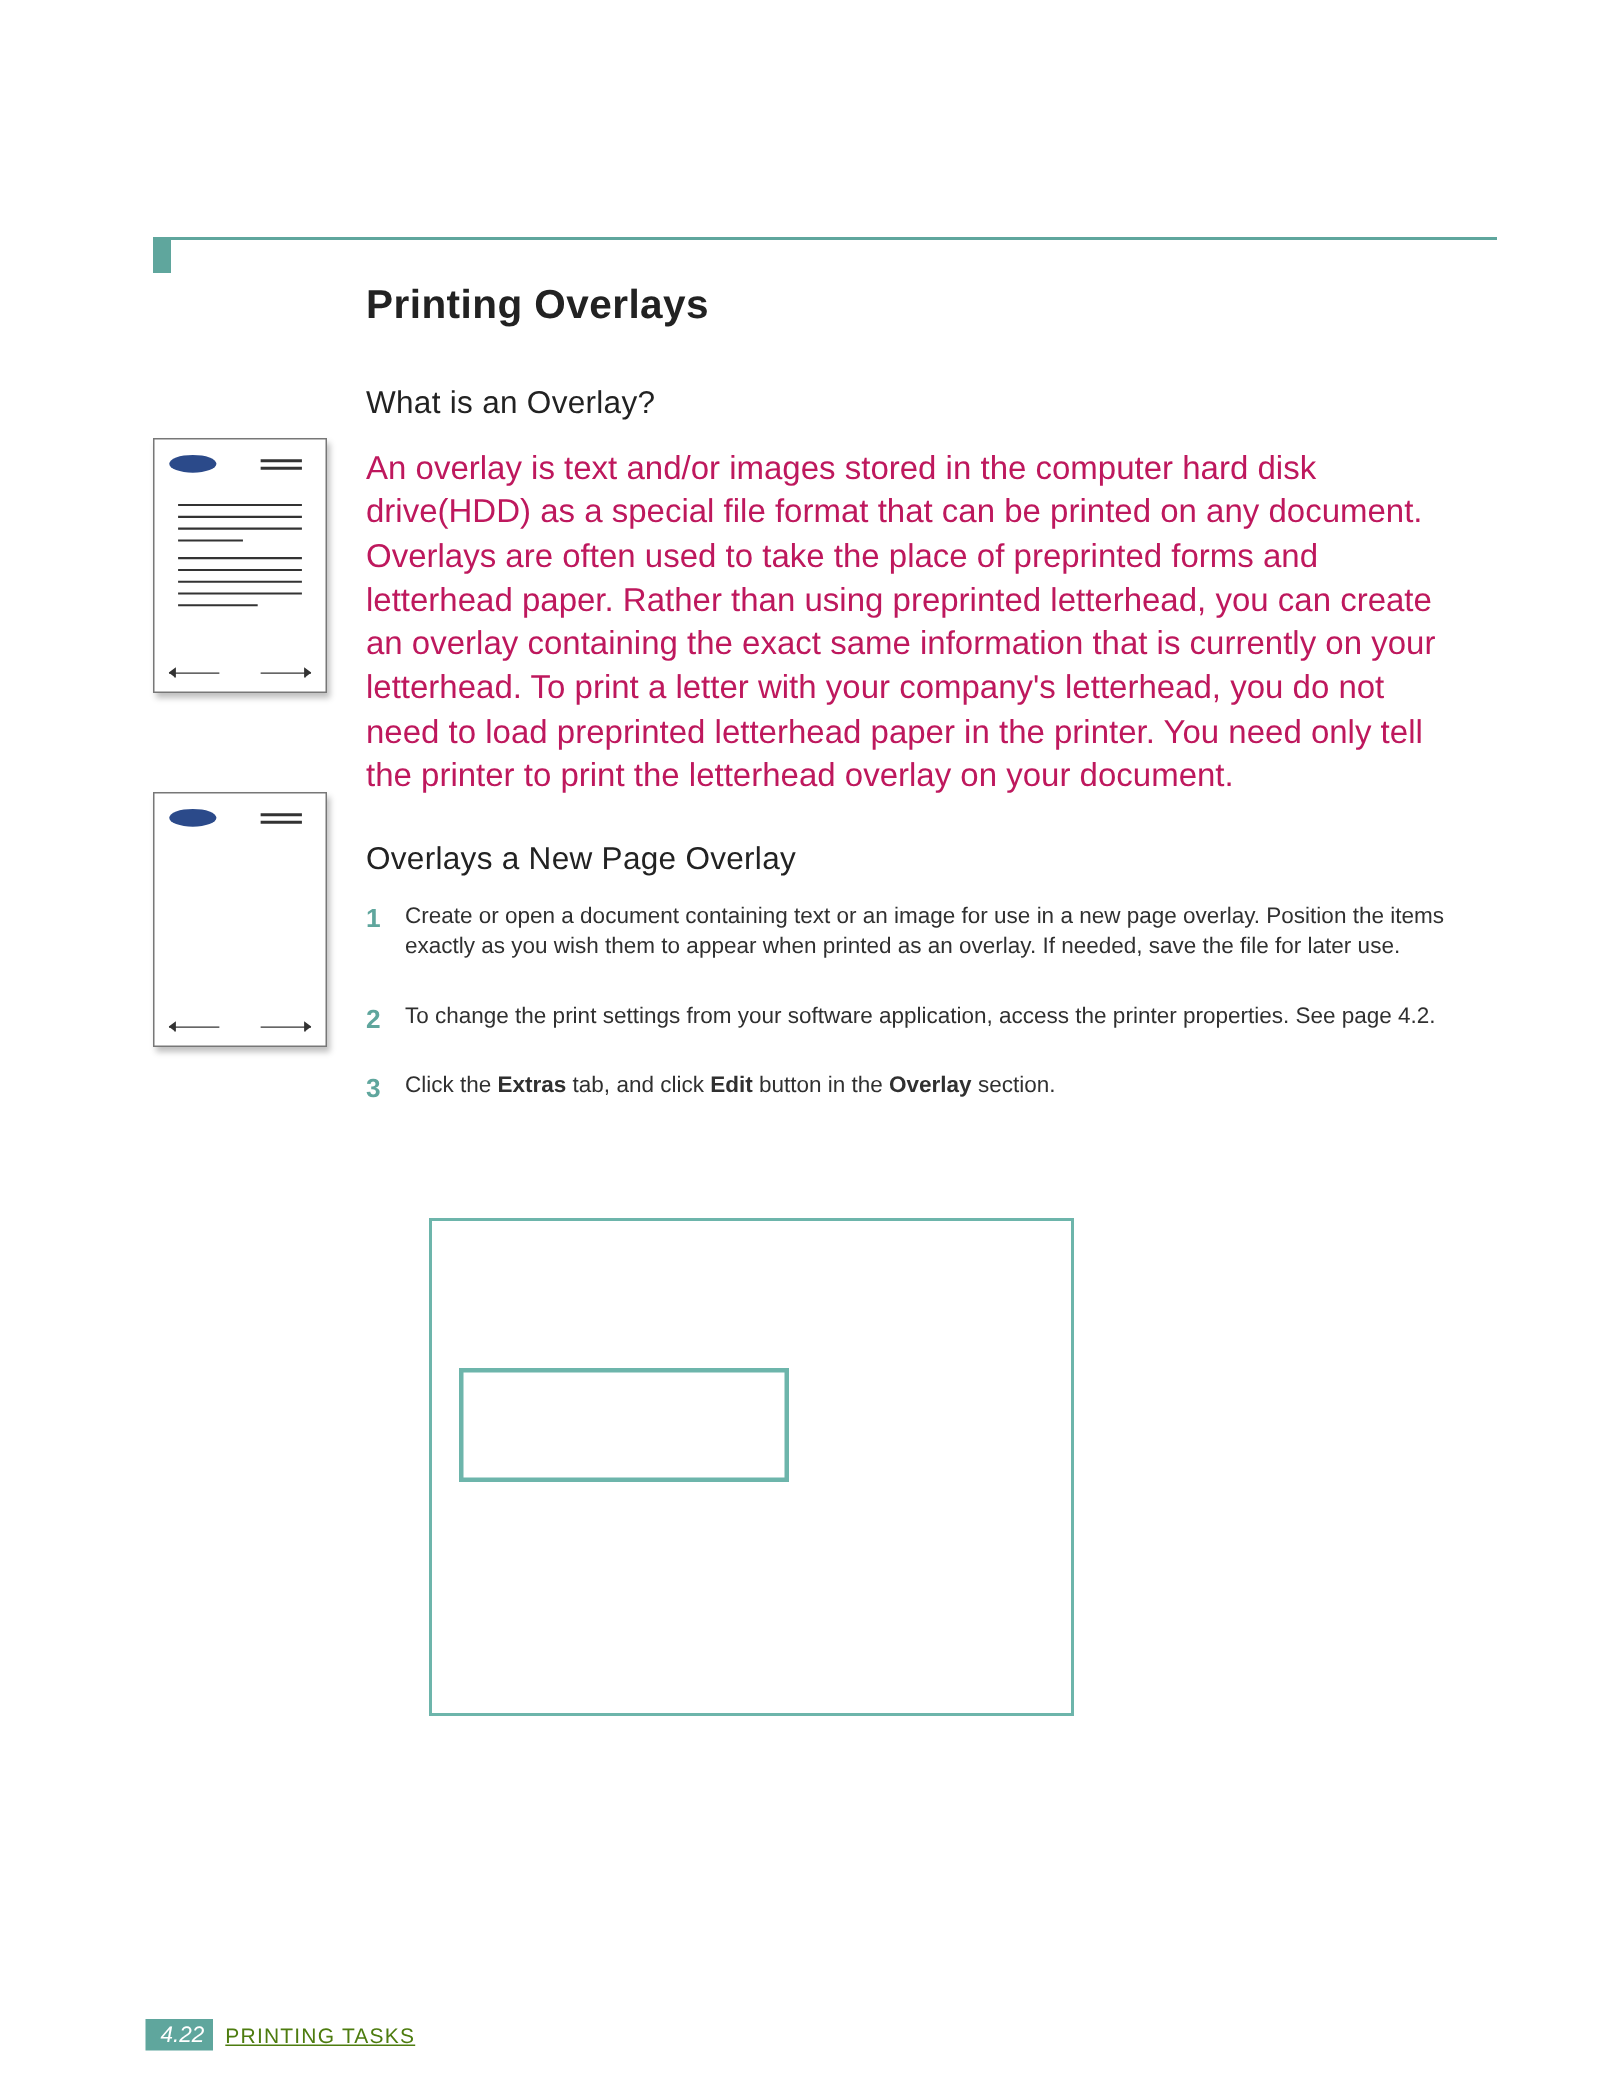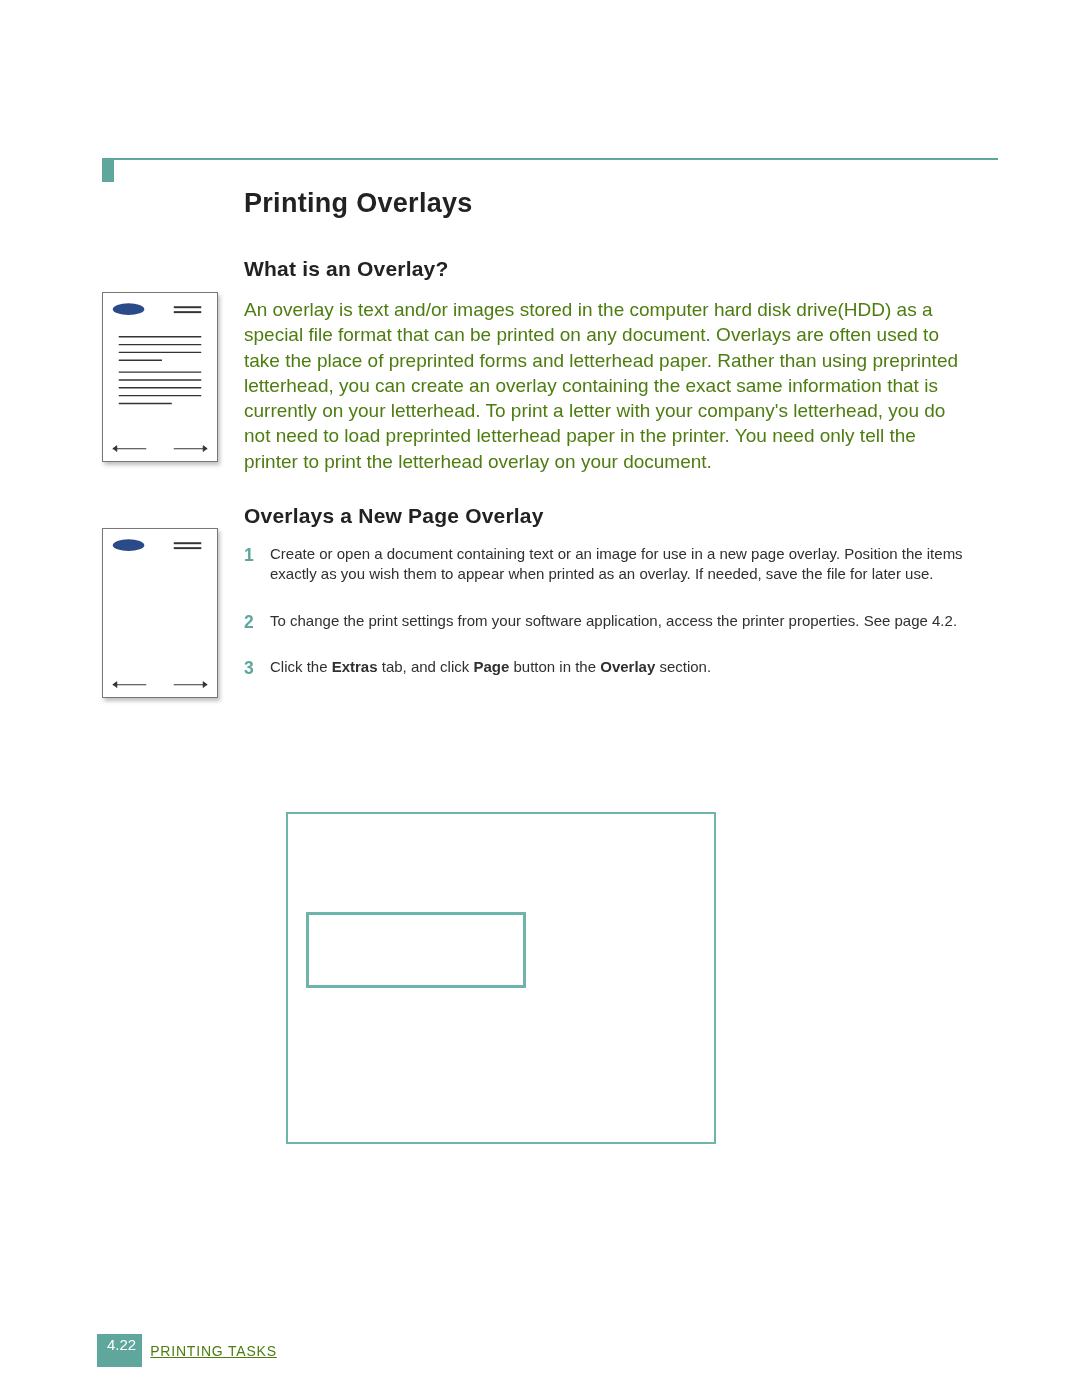"What is an Overlay?" h2 { font-weight: 700 -> 400 }
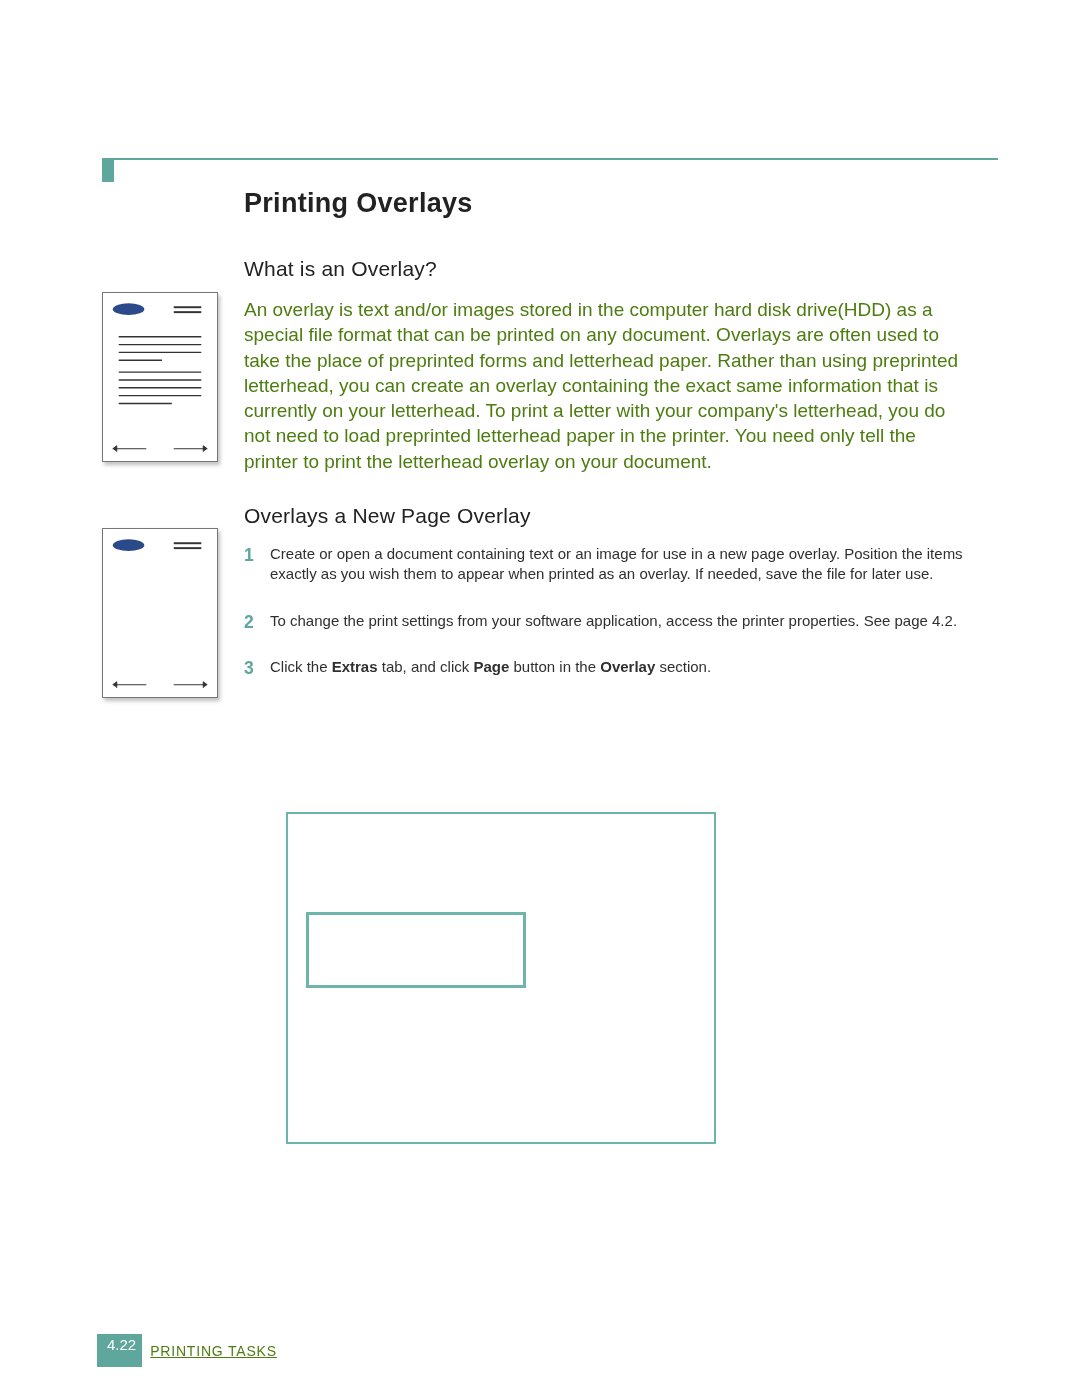"An overlay is text and/or" .body-text { color: #4d7c0f -> #be185d; font-size: 19px -> 22px }
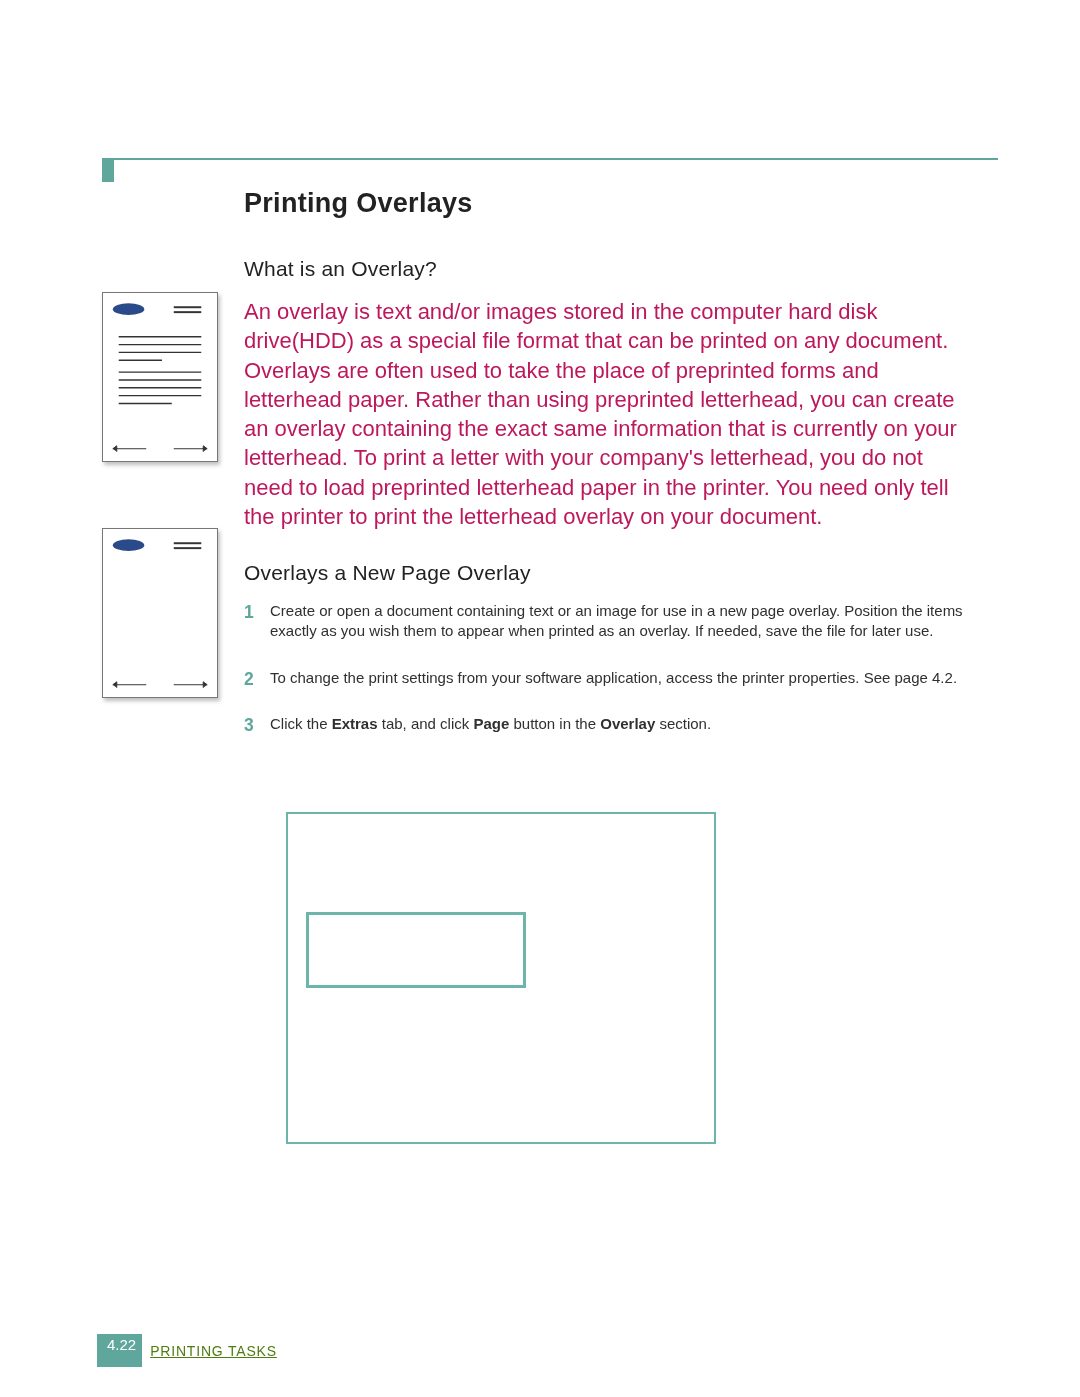"Page" span.b { text: Page -> Edit }
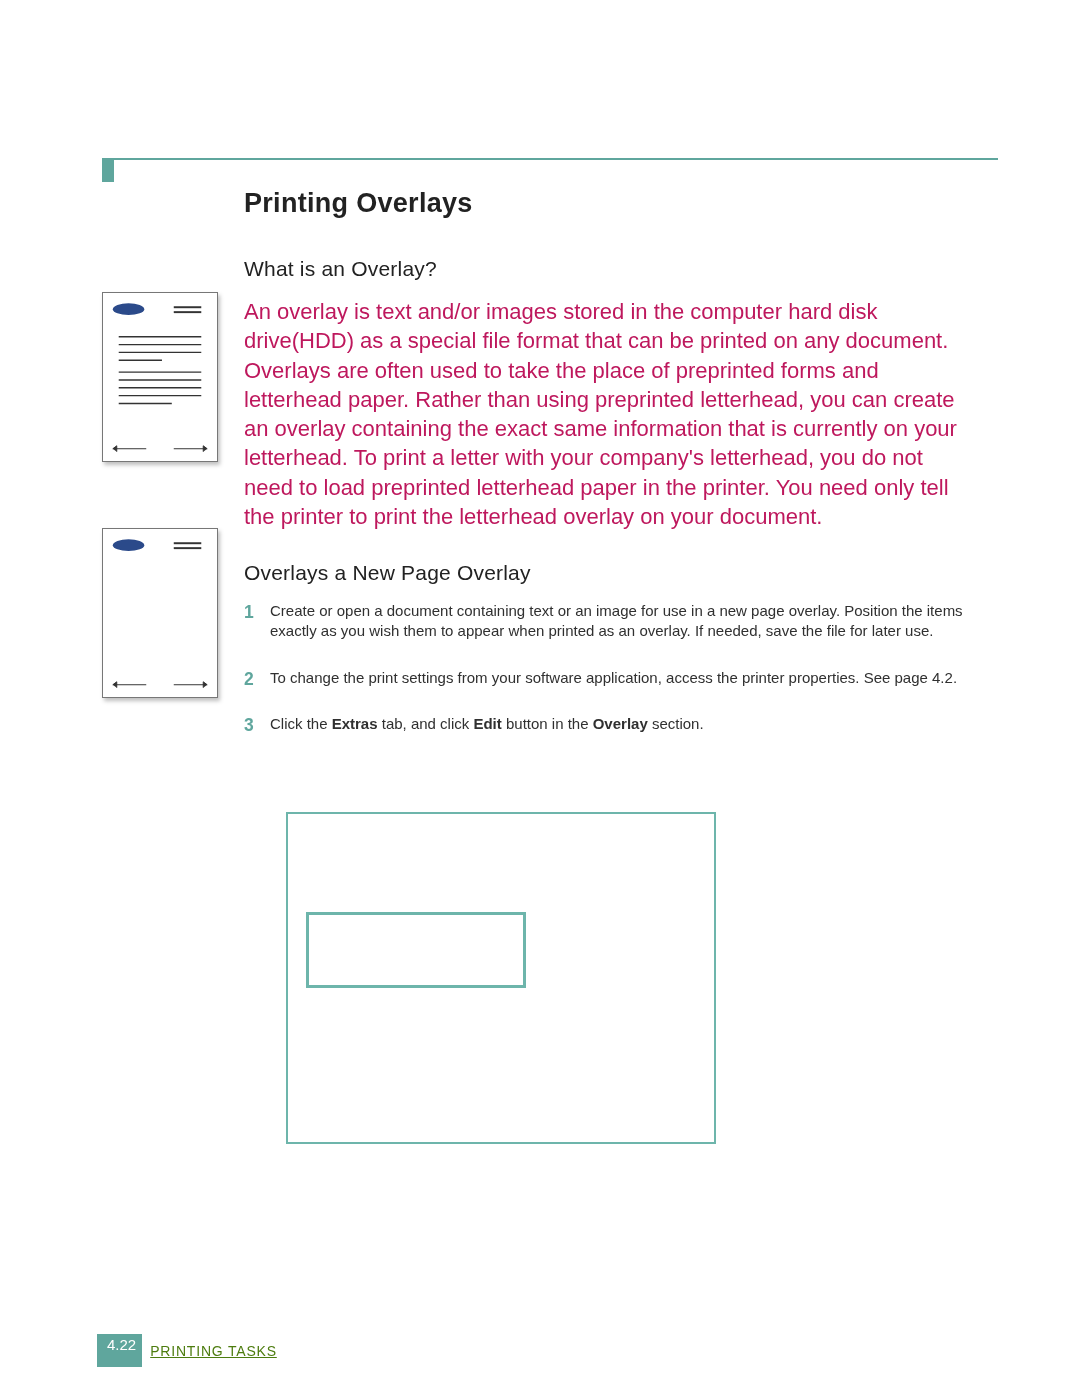"4.22" .footer .badge { font-style: none -> italic; padding: 2px 6px 14px 10px -> 2px 6px 2px 10px }
